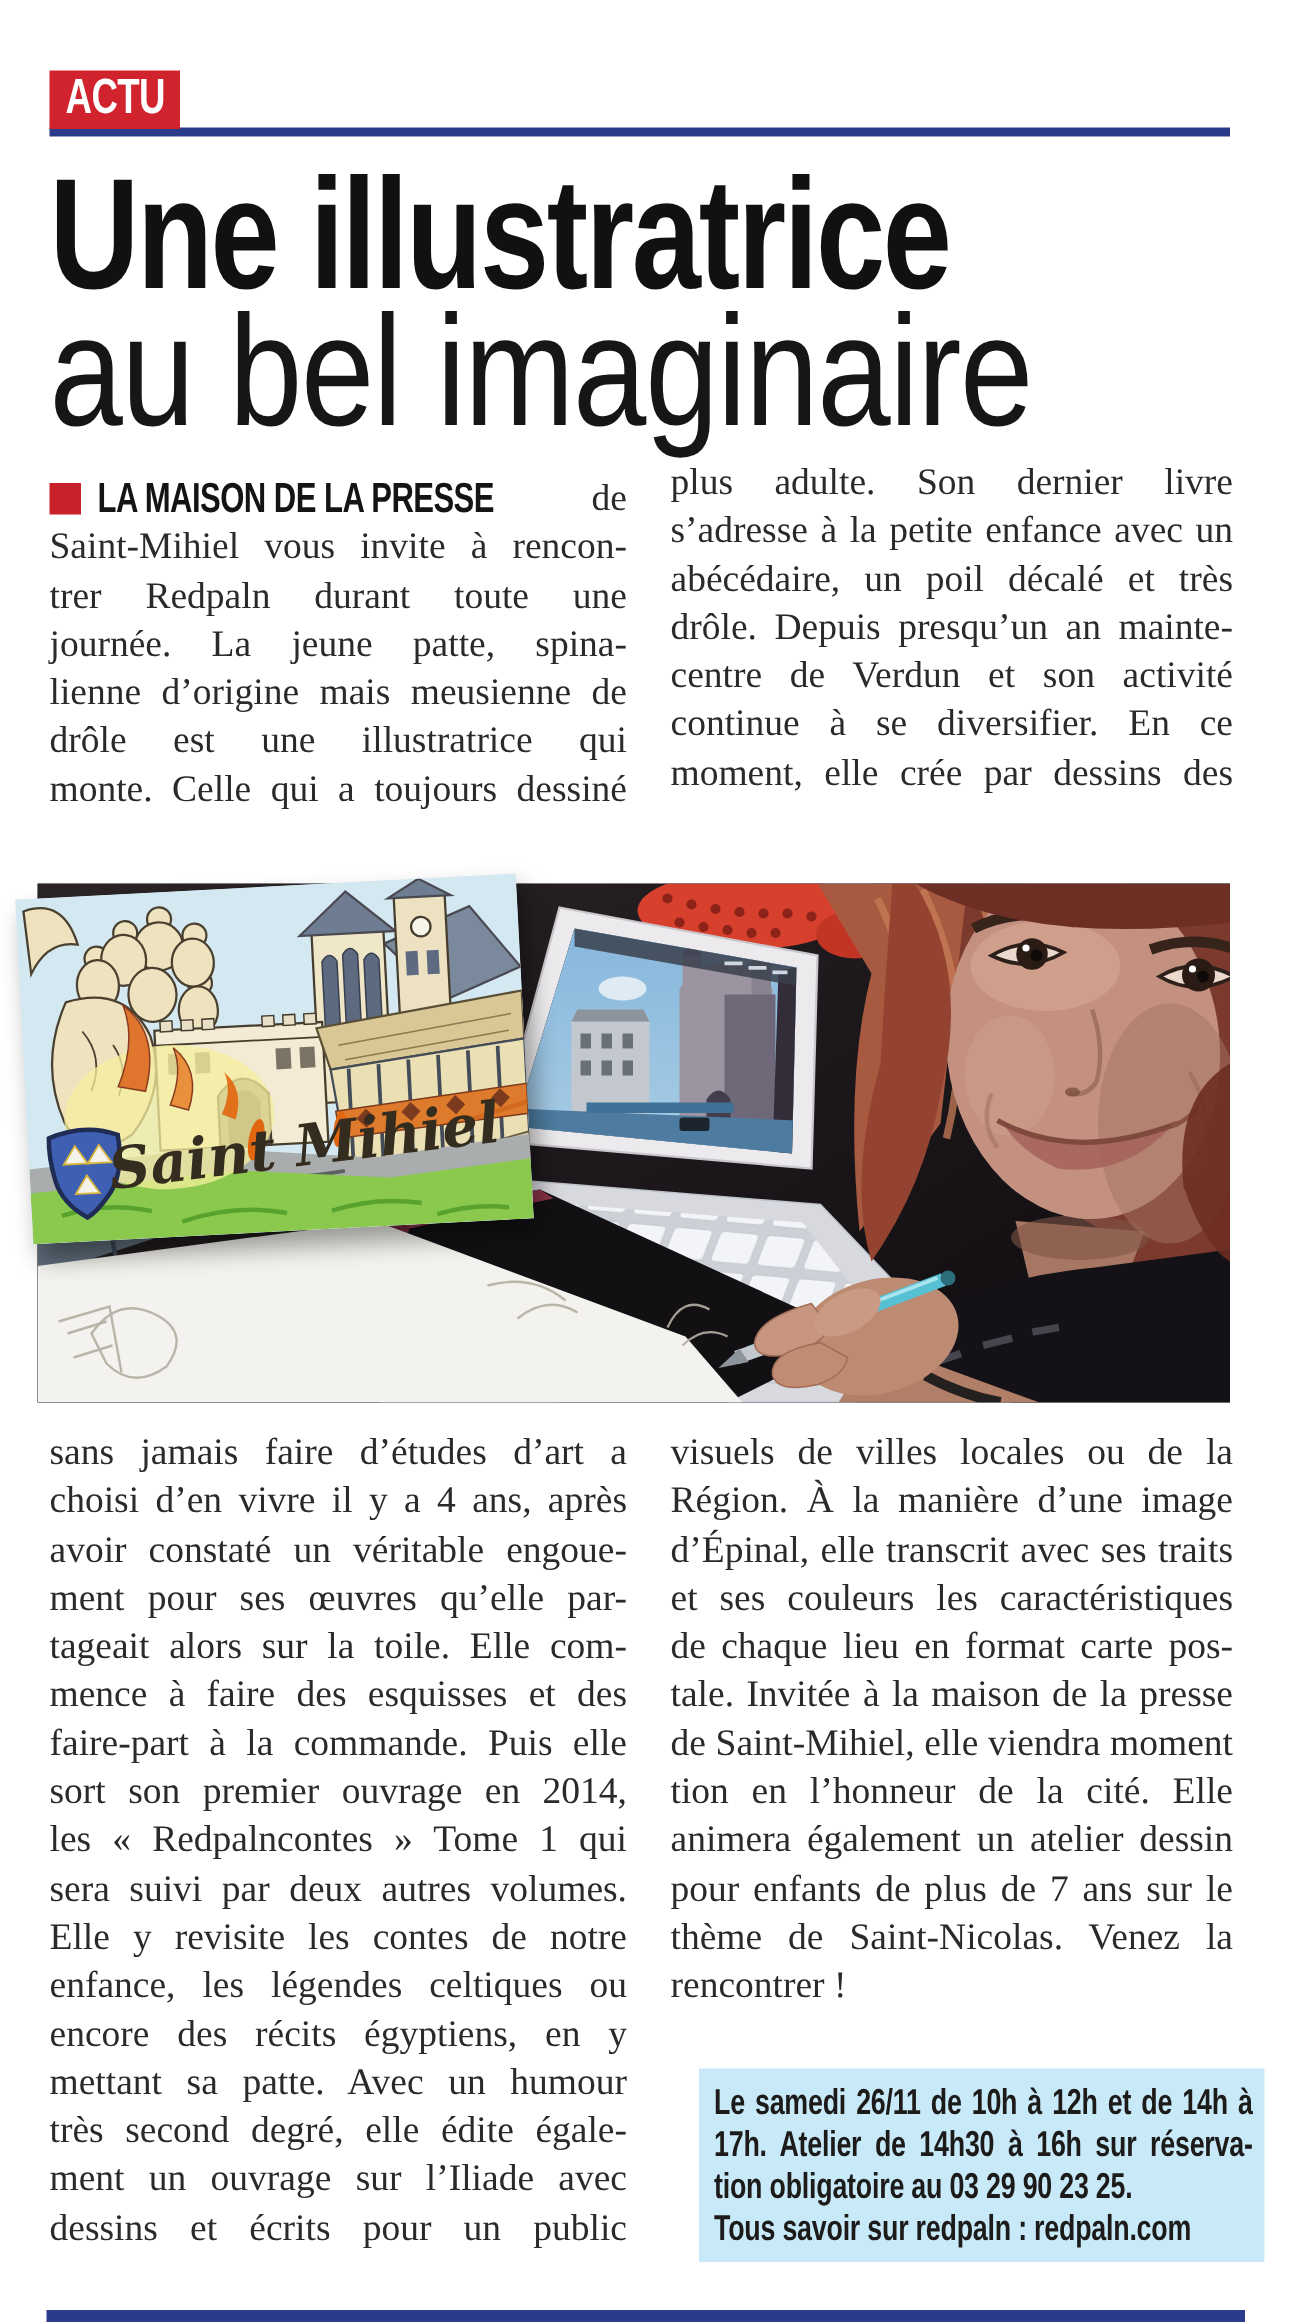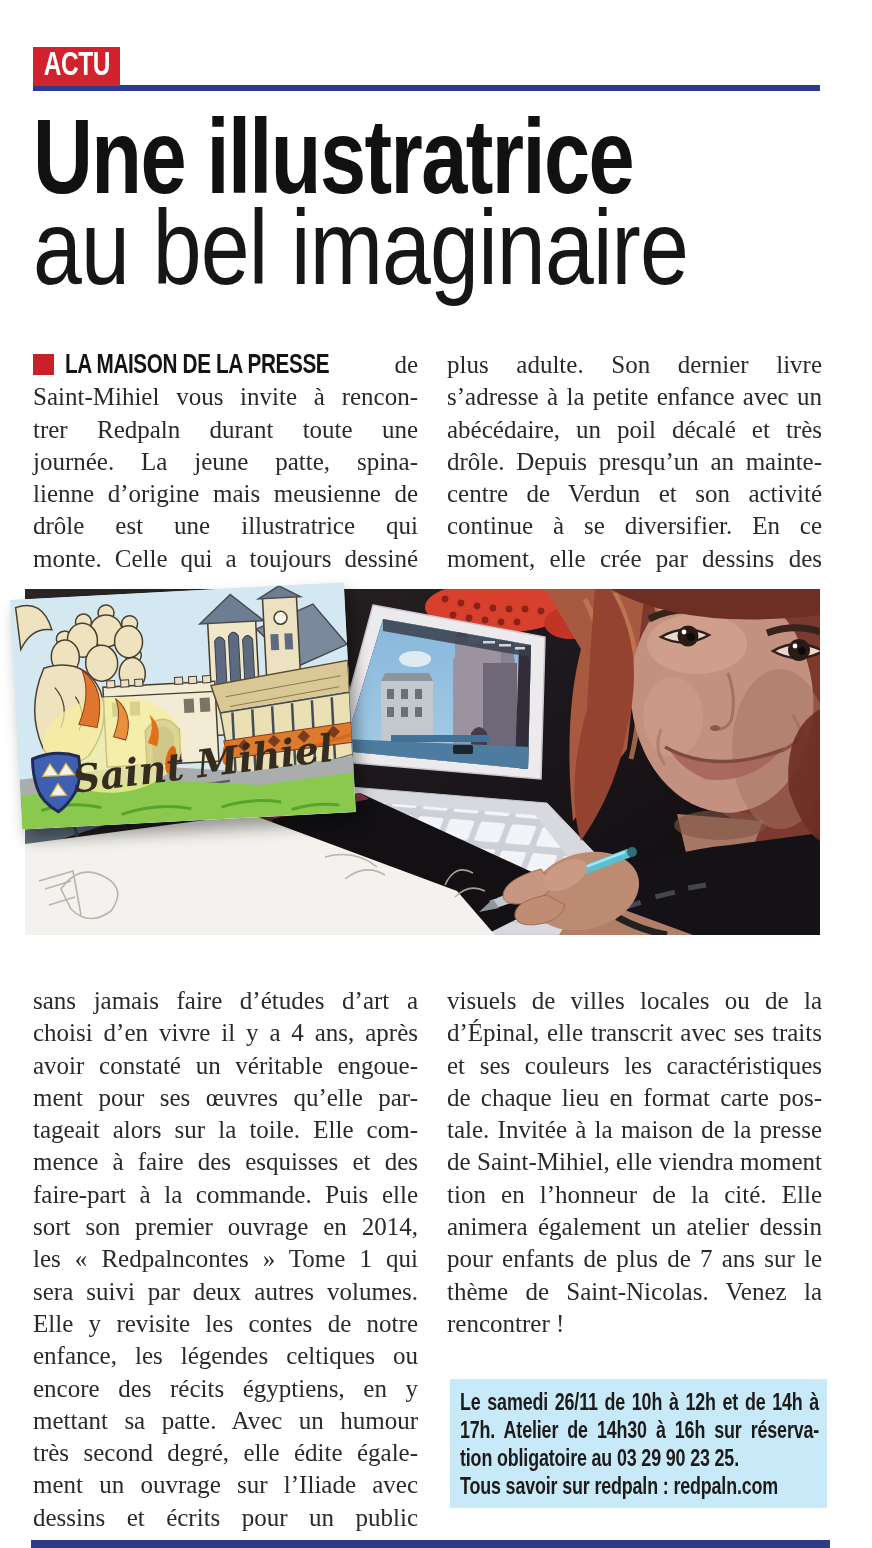"LA MAISON DE LA PRESSE" .col { margin-top: 32px -> none }
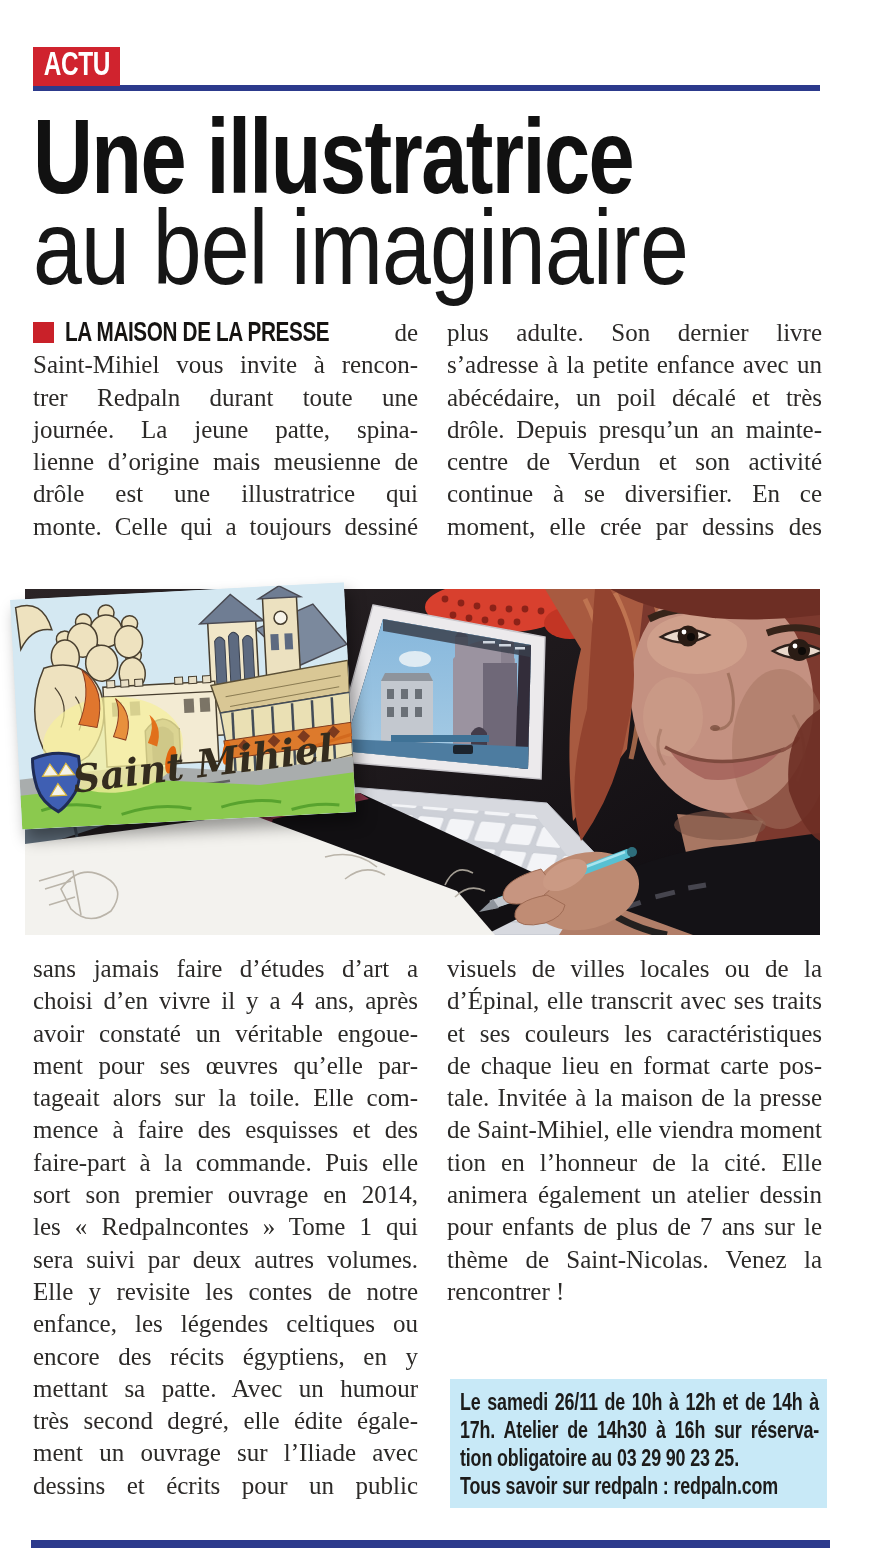"plus adulte. Son dernier livre" #col2top { top: 317px -> 306px }
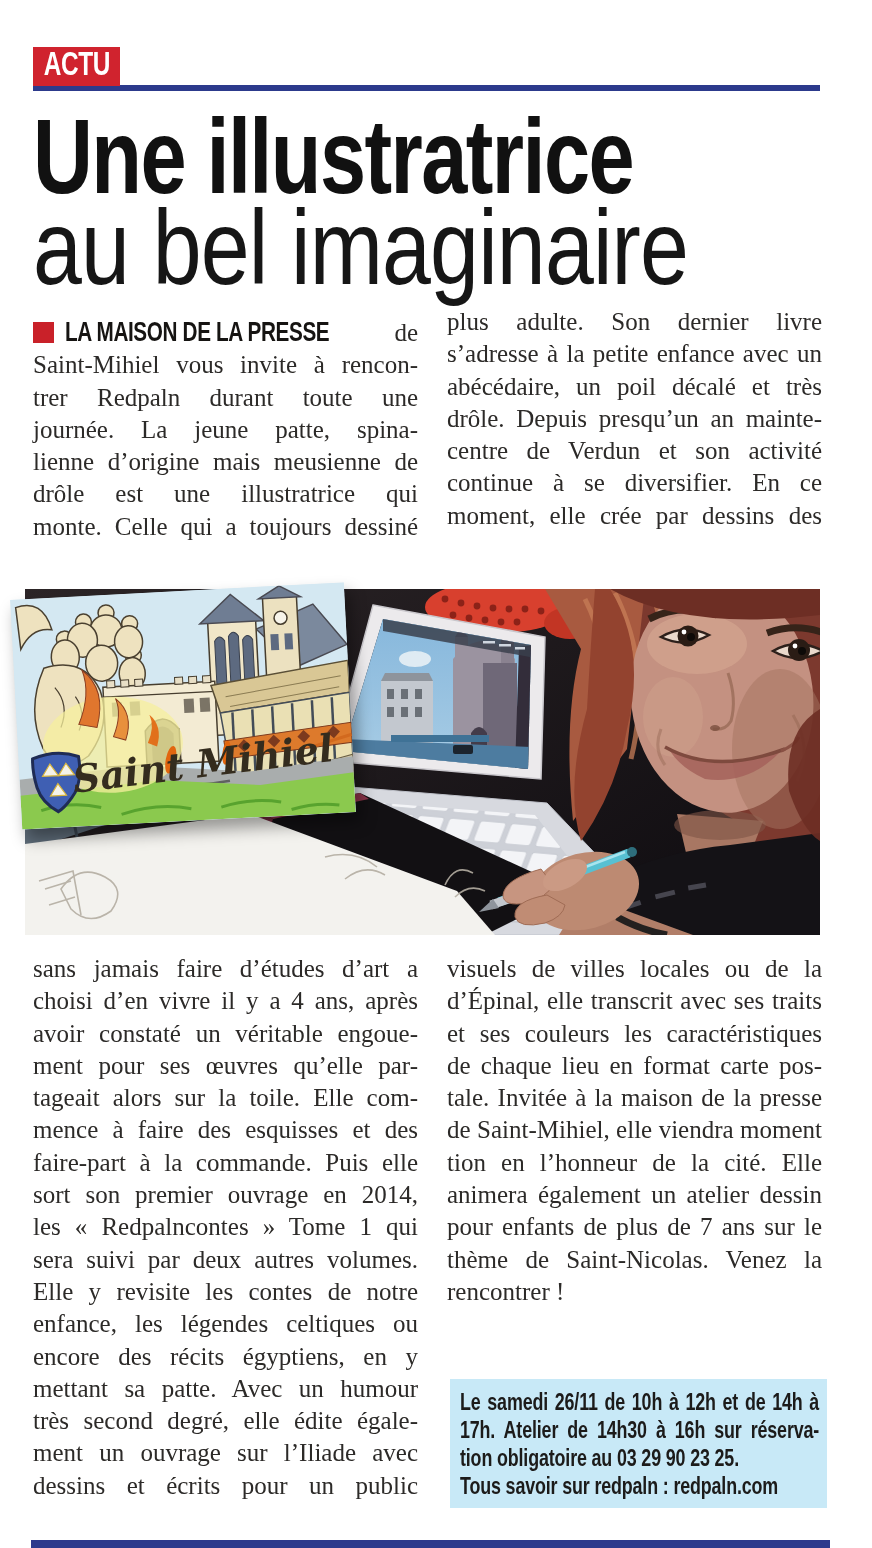"Région. À la manière d’une" div.jline { html: none -> <div>Région. À la manière d’une image</div> }
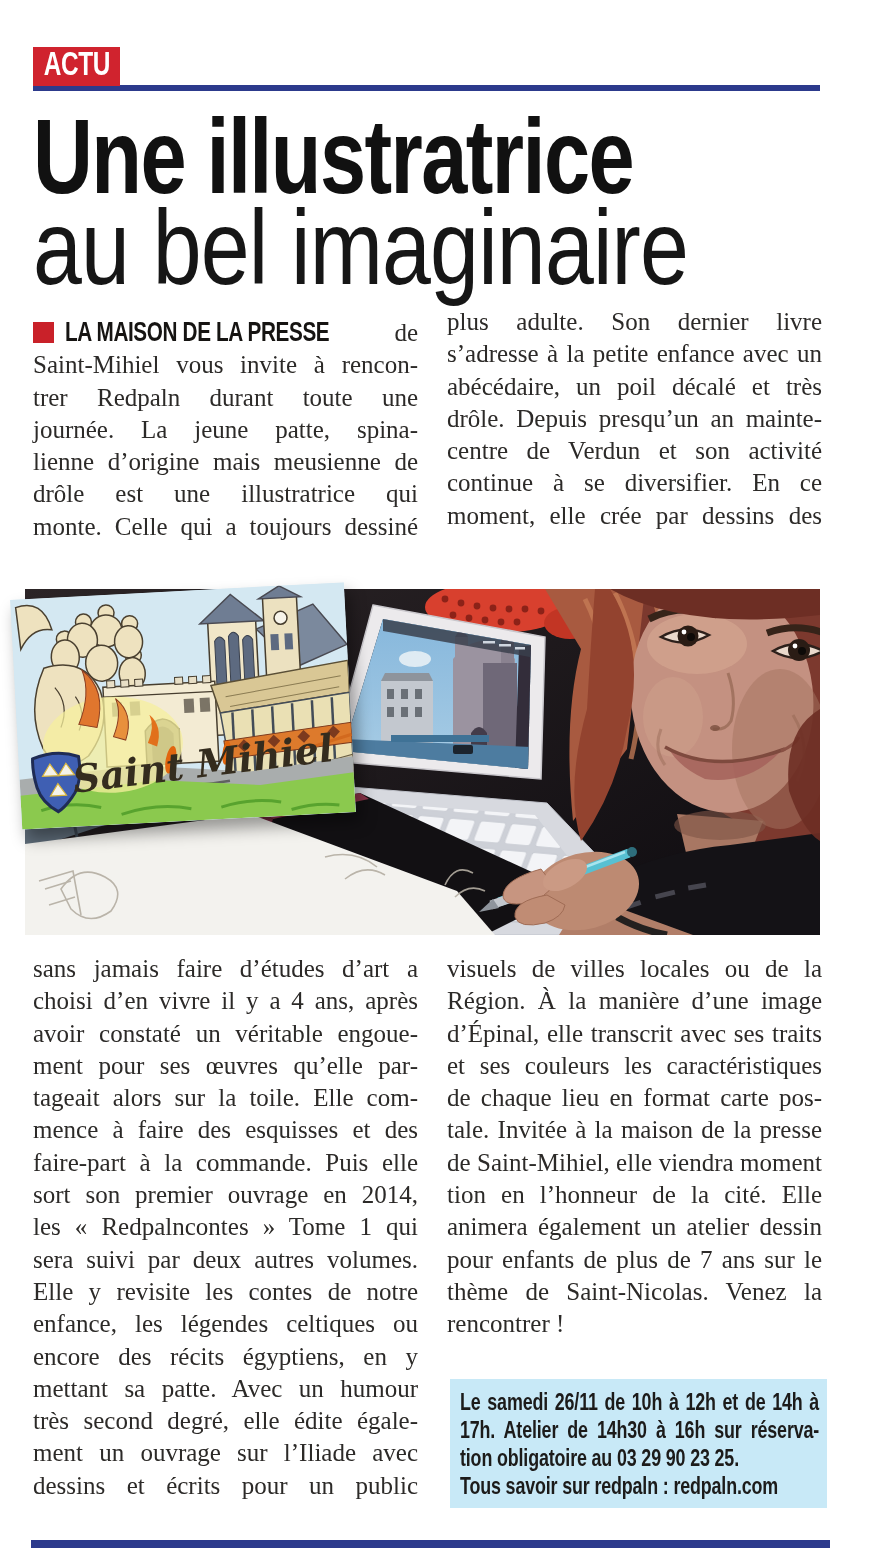"Le samedi 26/11 de 10h" #infobox { left: 450px -> 466px }
